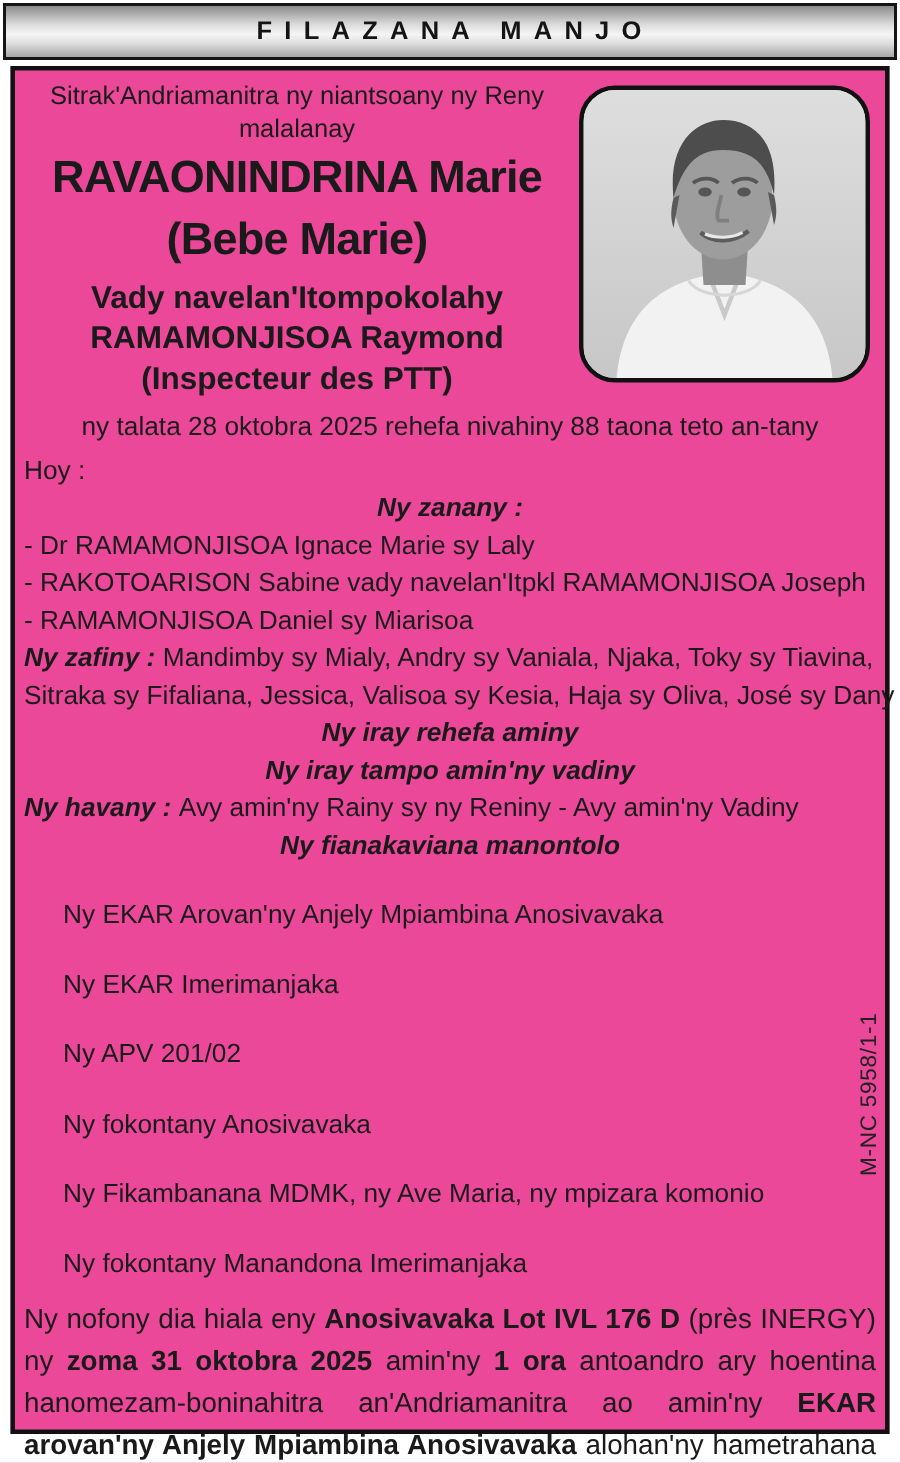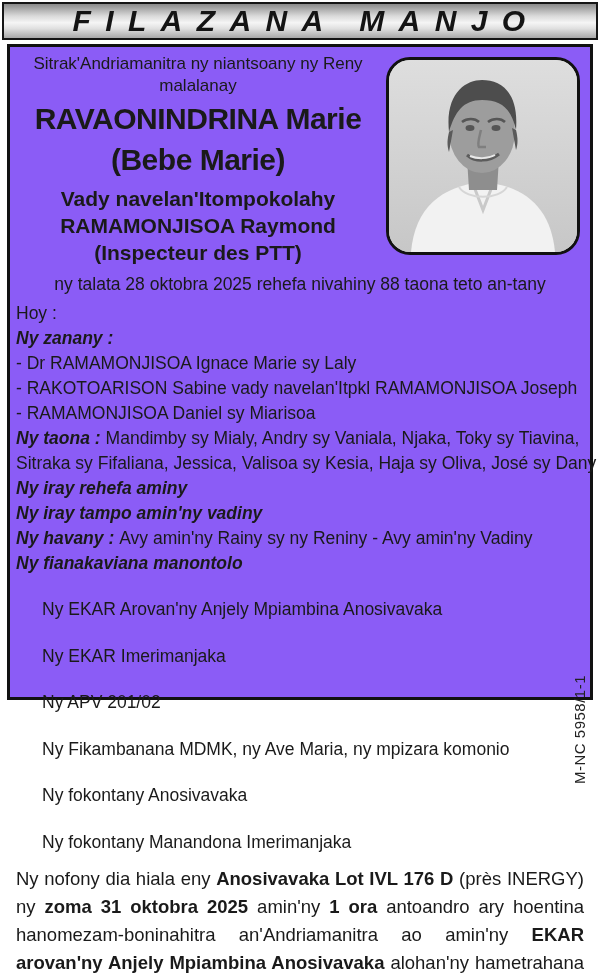"FILAZANA MANJO" .masthead-title { font-size: 30px -> 17px; font-style: italic -> none }
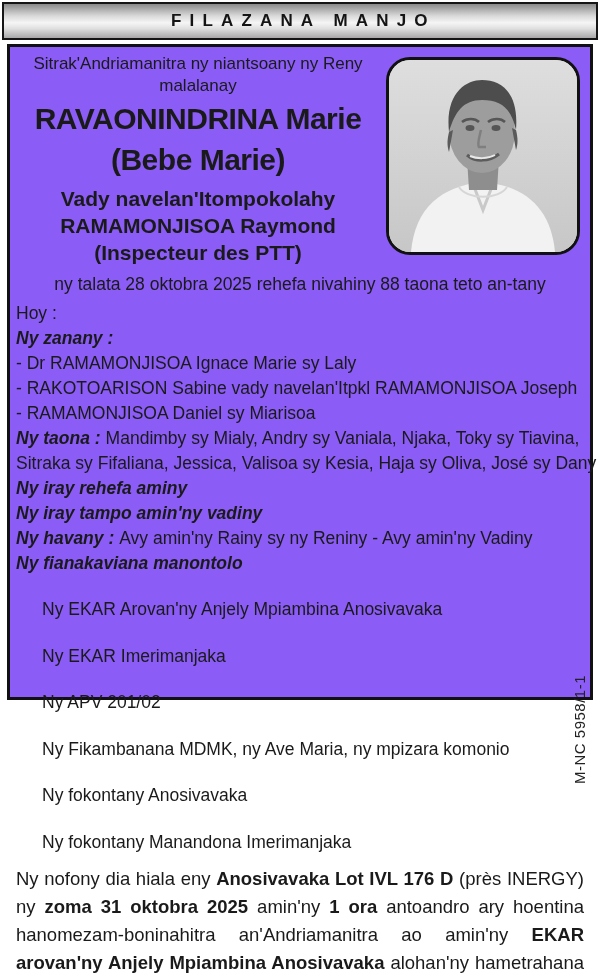"Sitrak'Andriamanitra ny niantsoany ny" .notice-box { background: #8b5cf6 -> #ec4899; height: 656px -> 912px }
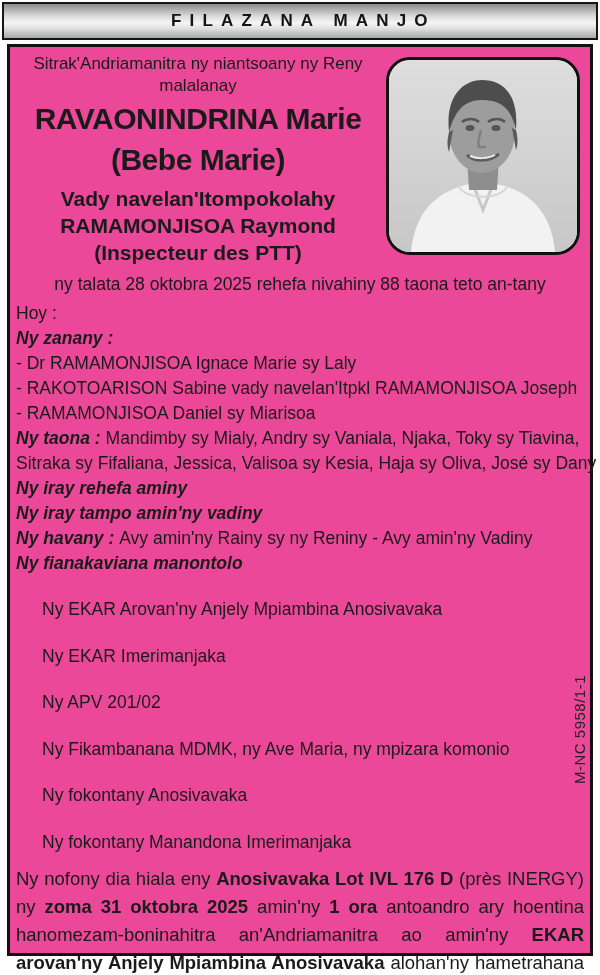"Ny zanany :" .label-bi { text-align: none -> center }
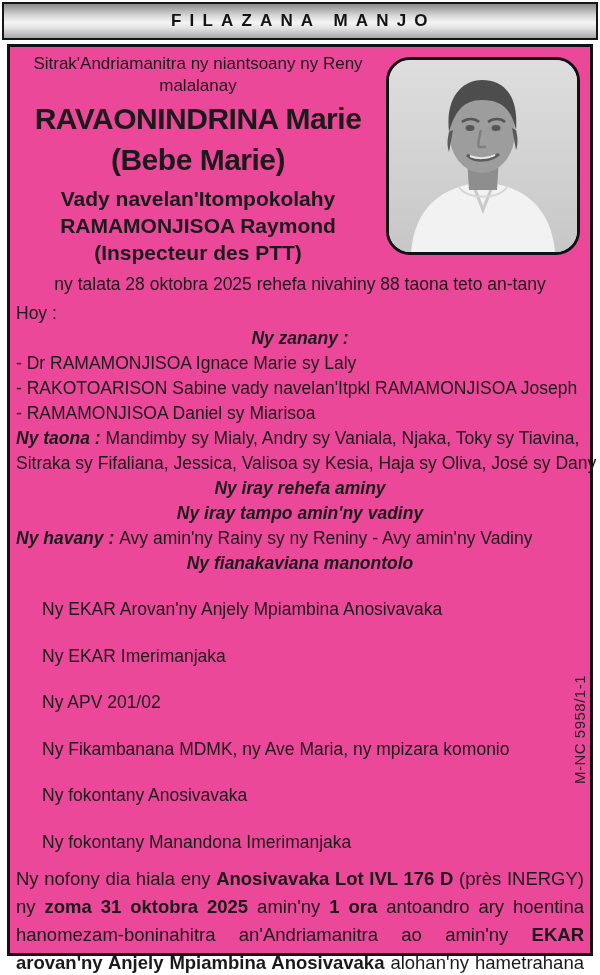"Ny taona :" span.label-bi { text: taona -> zafiny }
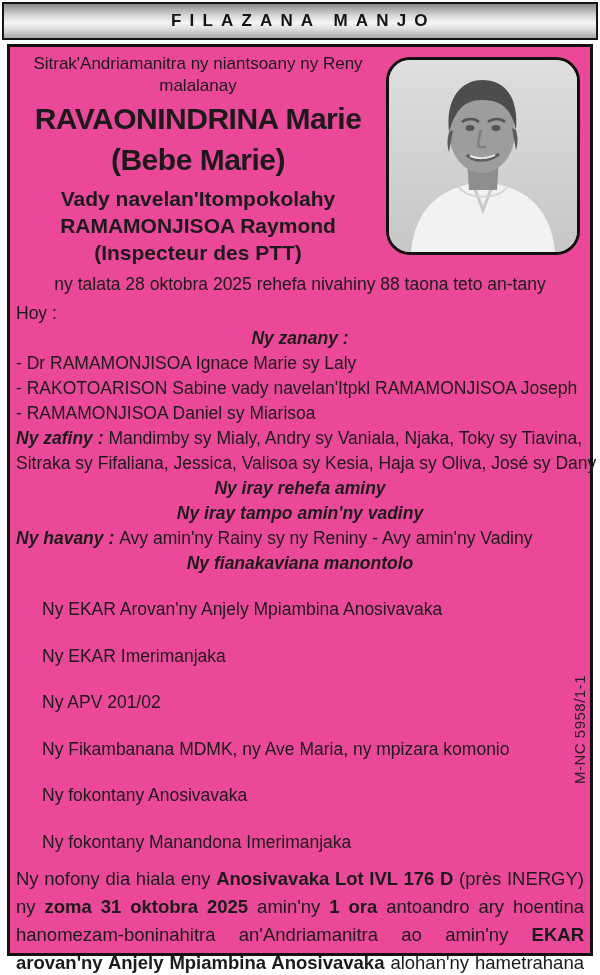"Ny Fikambanana MDMK, ny Ave" div.line { order: before "Ny fokontany Anosivavaka" -> after "Ny fokontany Anosivavaka" }
